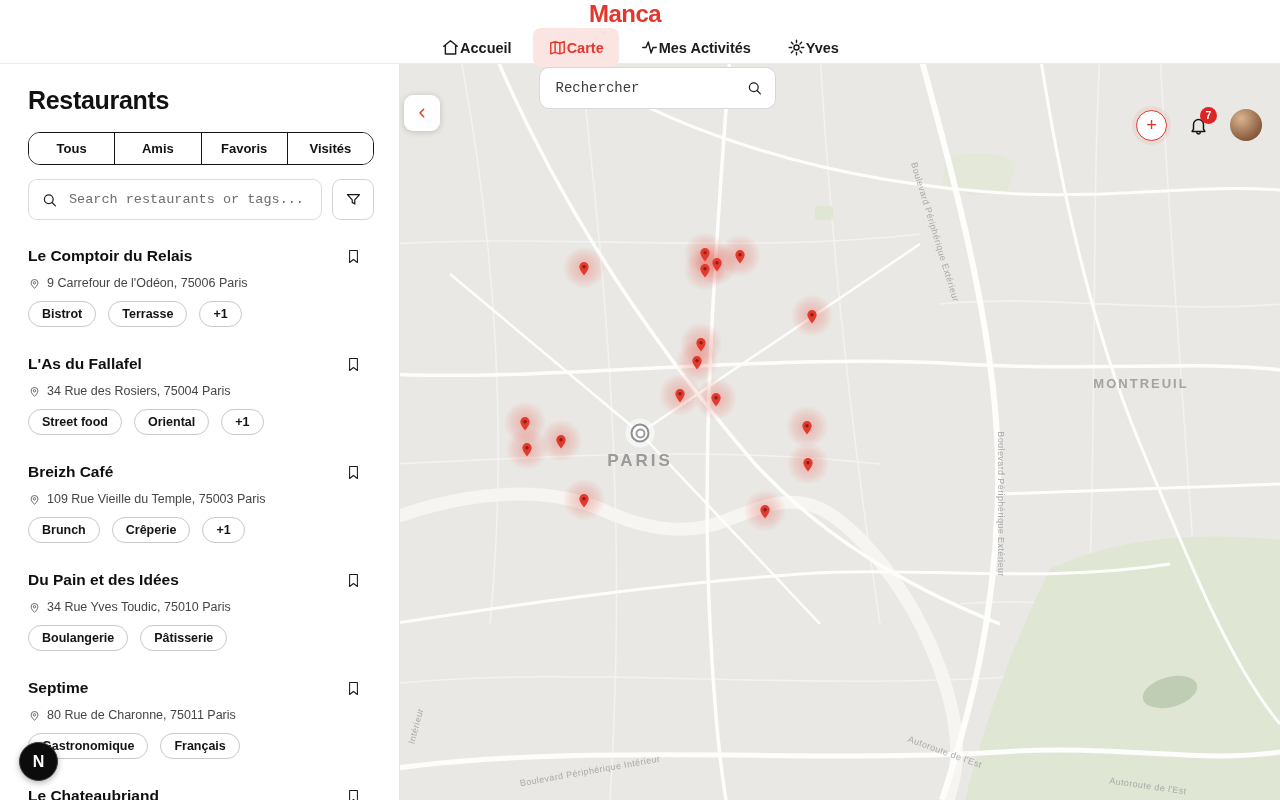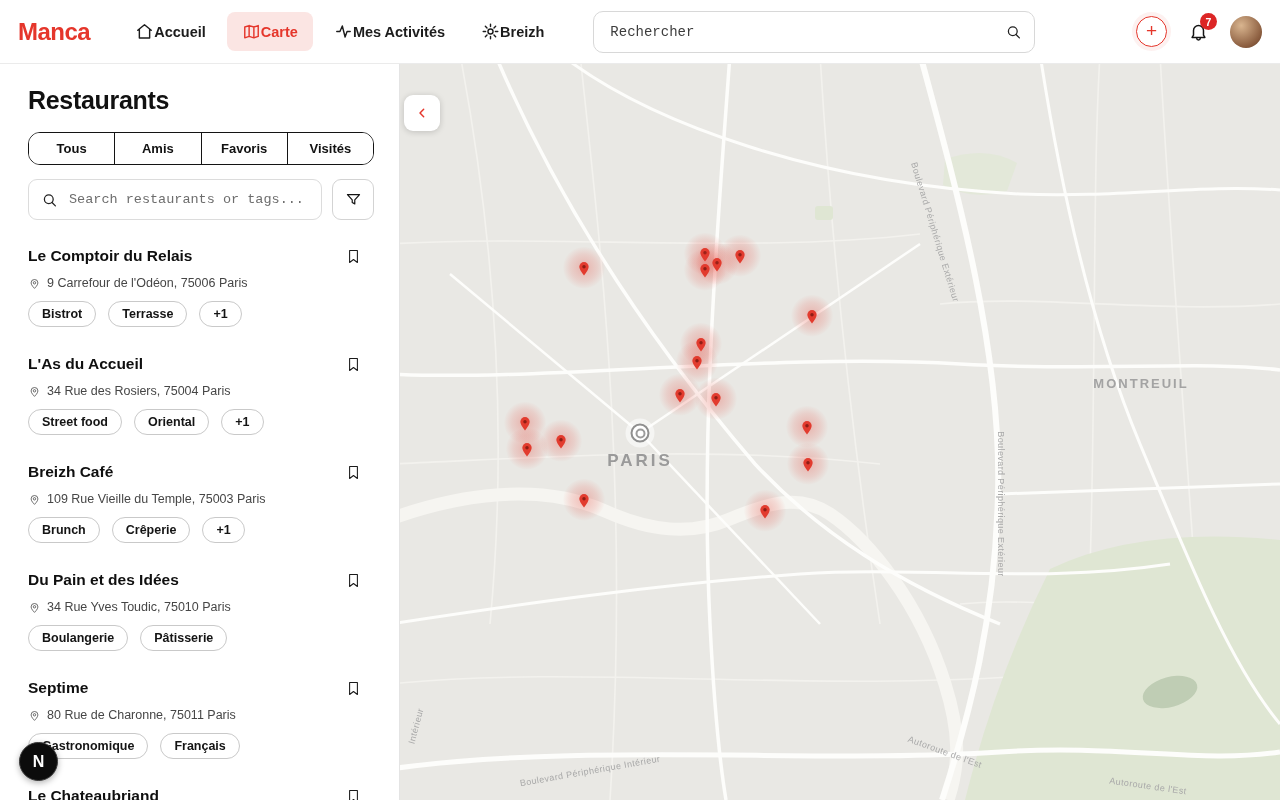"Manca" .navbar { flex-direction: none -> column }
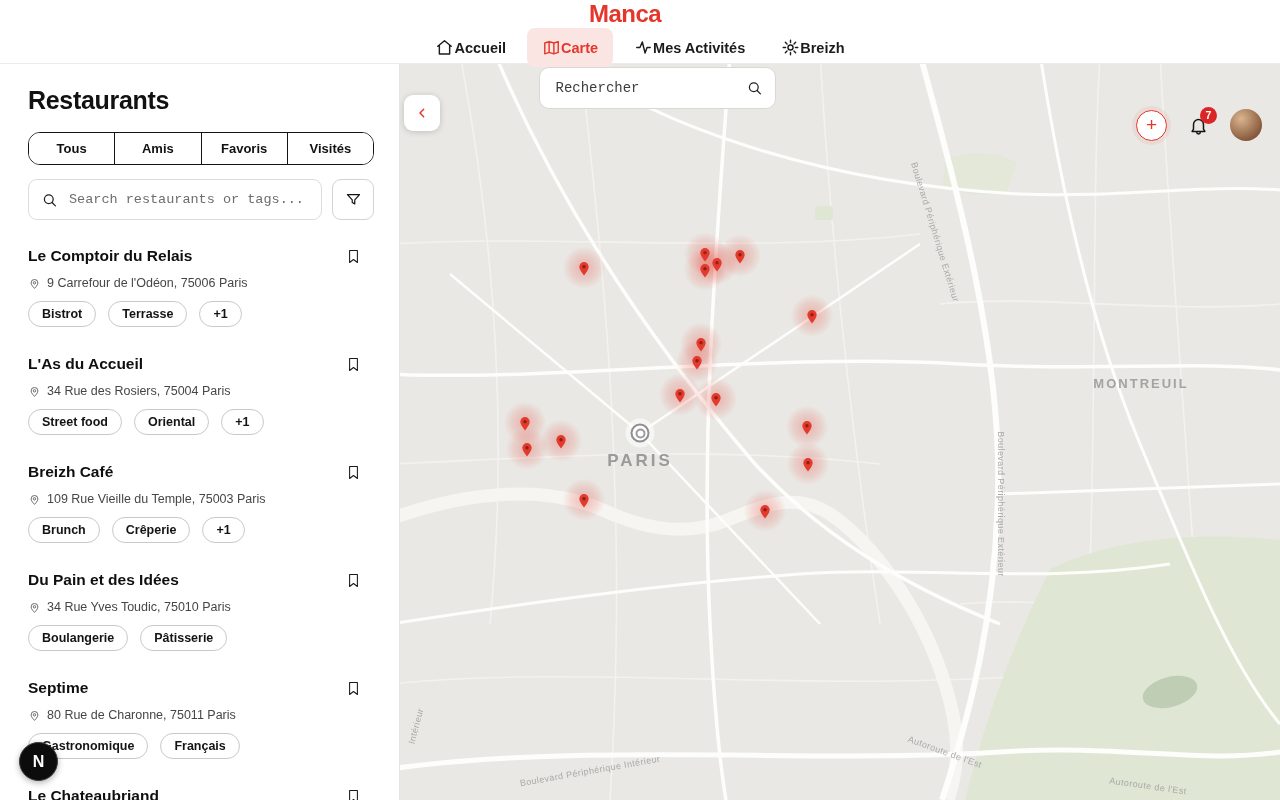"Breizh" span { text: Breizh -> Yves }
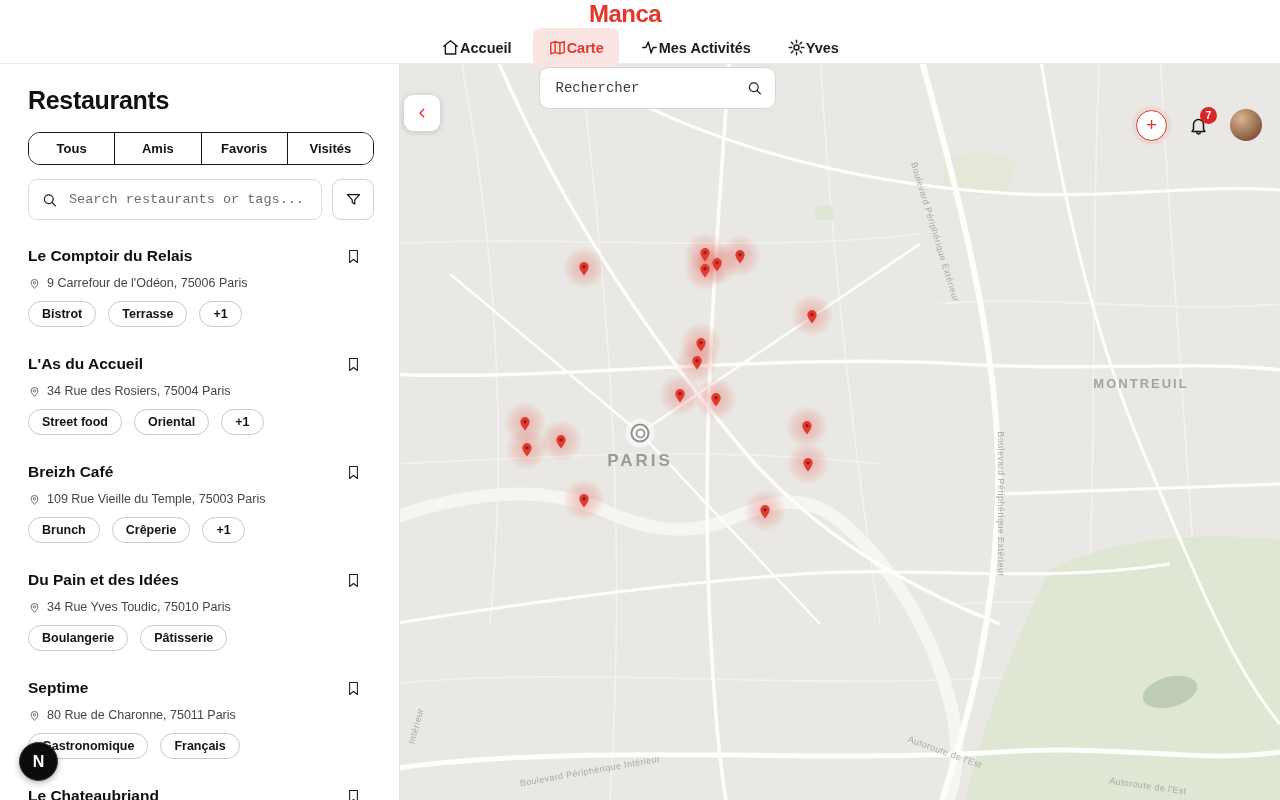"L'As du Accueil" h3.r-name { text: Accueil -> Fallafel }
